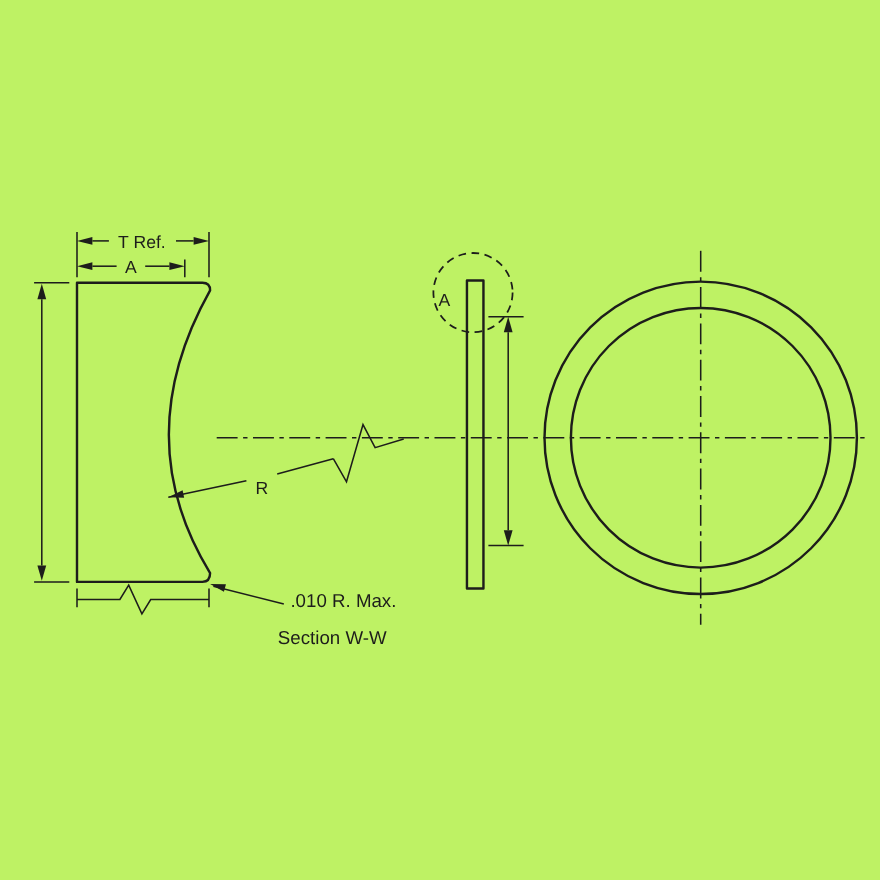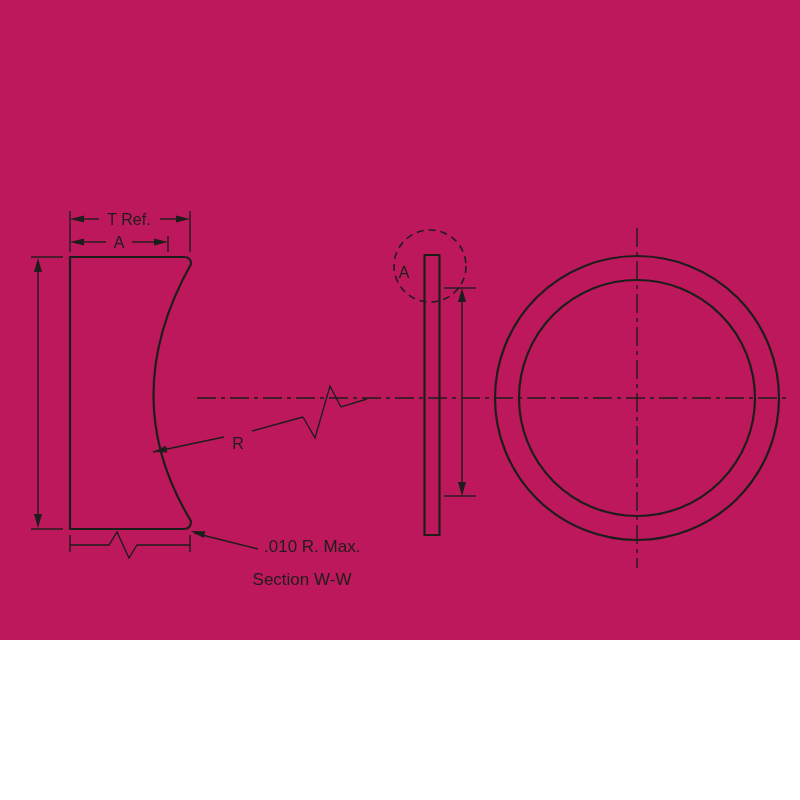"T Ref." .canvas { background: #be185d -> #bef264; height: 640px -> 800px }
